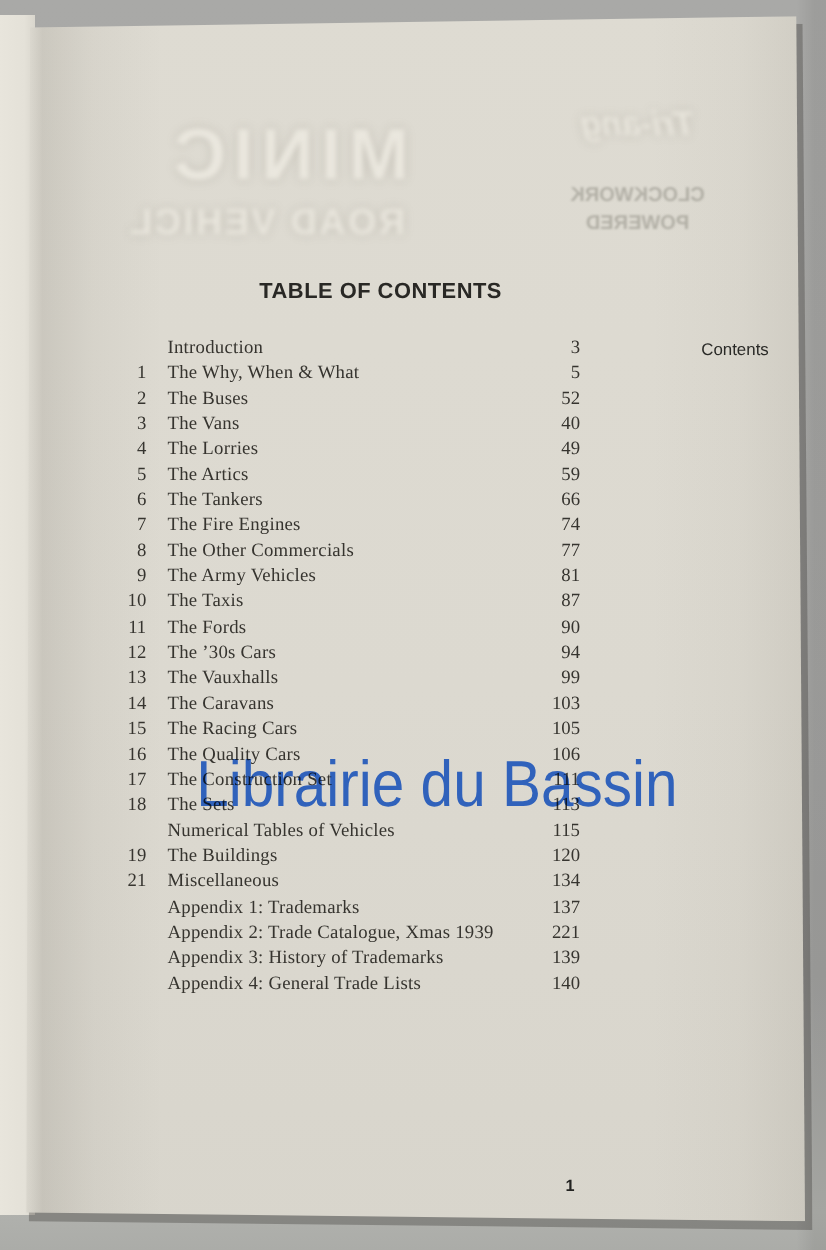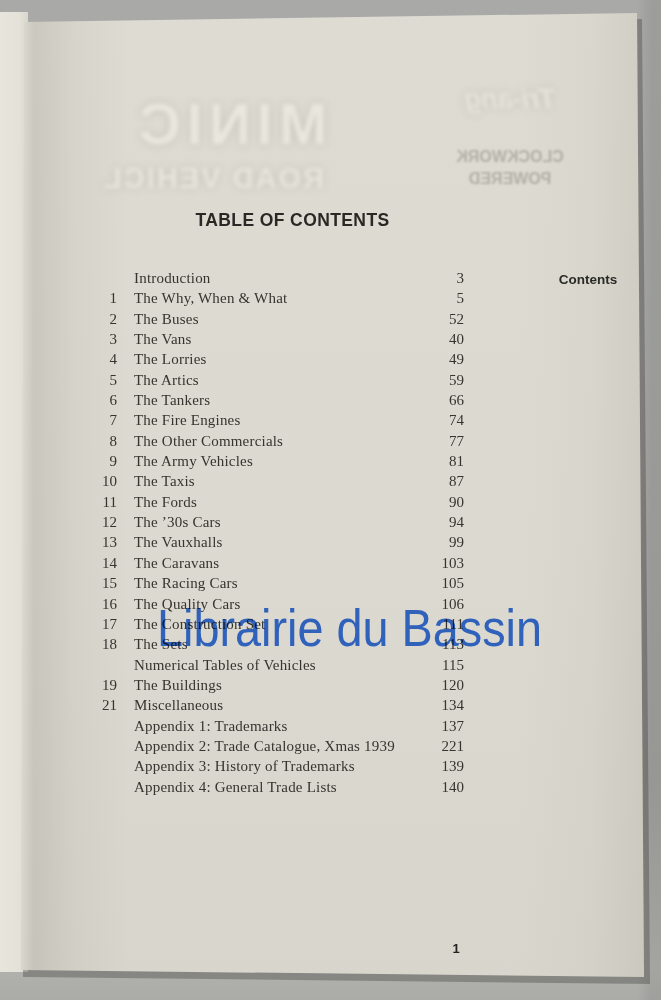"TABLE OF CONTENTS" .heading { margin: 4px -> 16px }
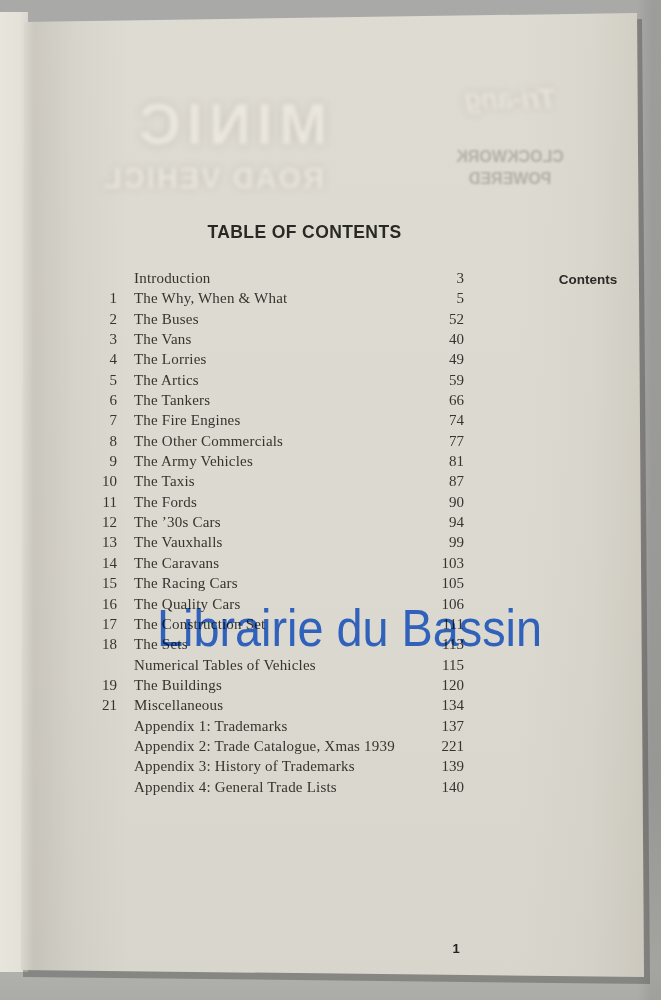"Contents" .edge-label { font-weight: bold -> normal }
